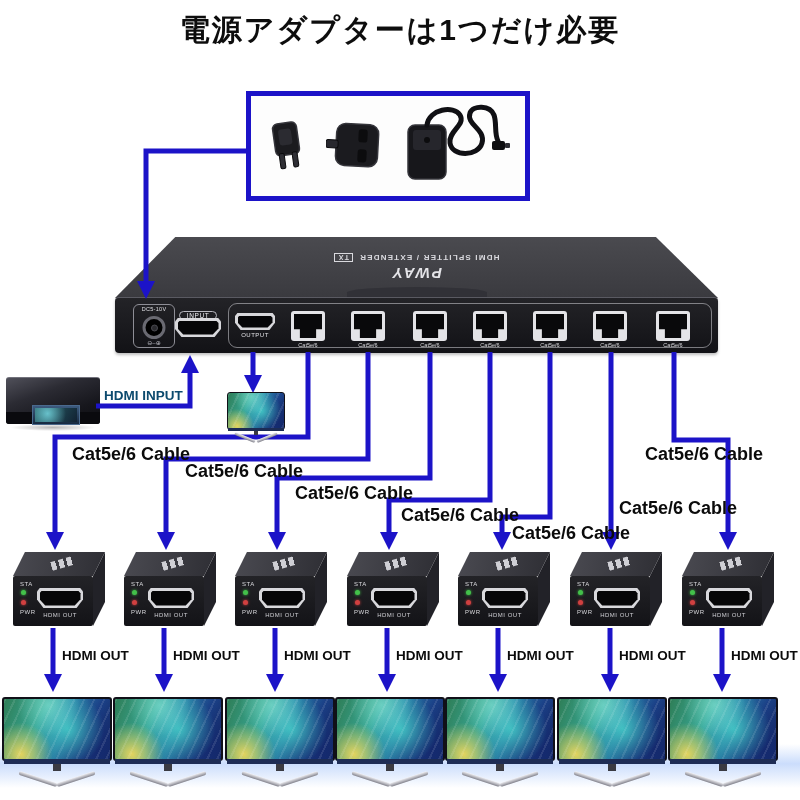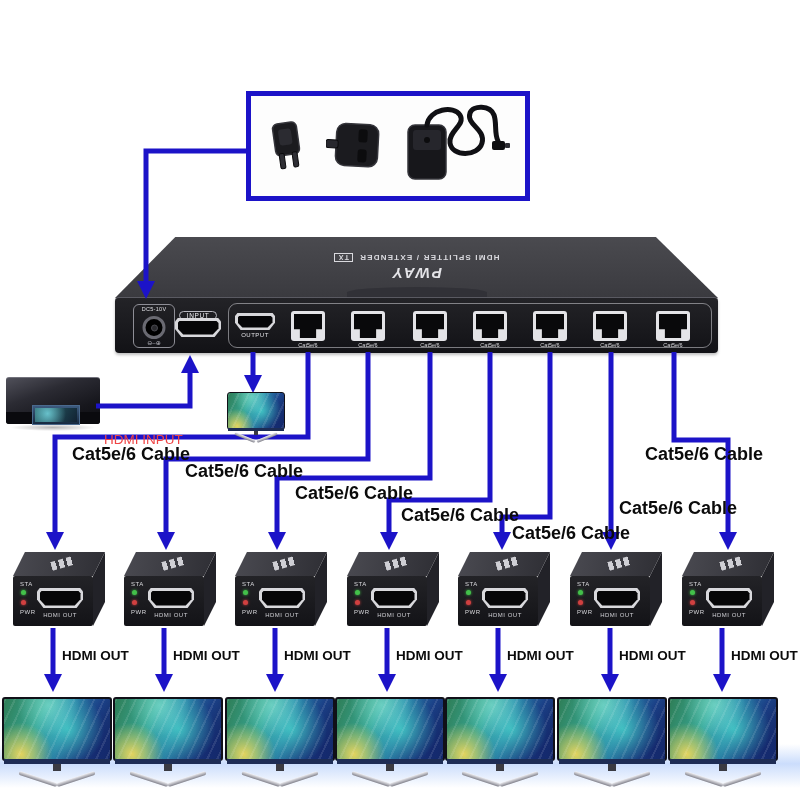"電源アダプターは1つだけ必要" div.title { html: none -> <div>電源アダプターは1つだけ必要</div> }
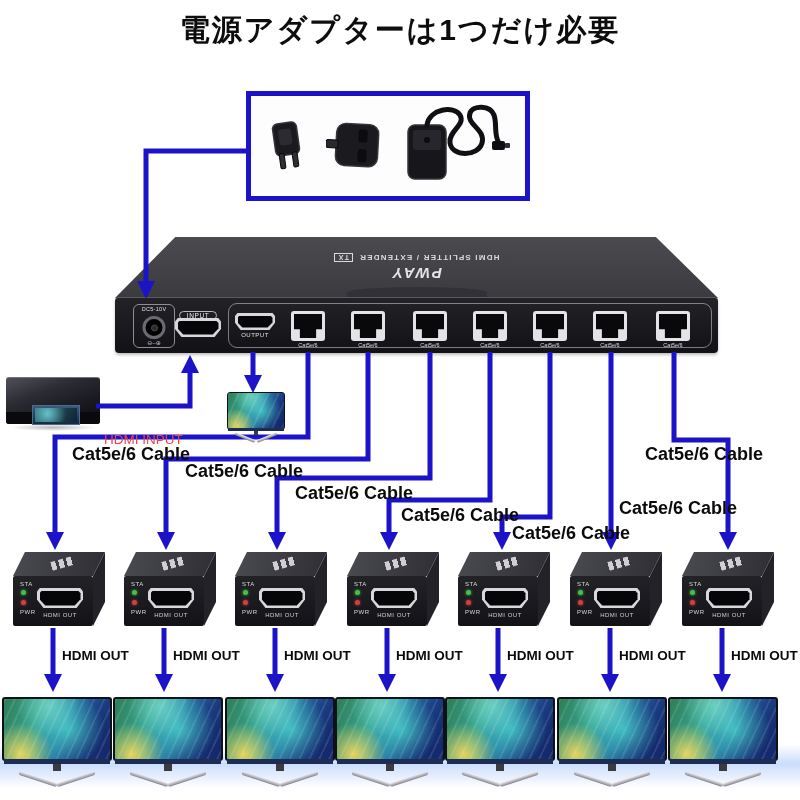"HDMI INPUT" .lbl { color: #ef4444 -> #0c4a6e; font-weight: 400 -> 700; margin-top: 44px -> none }
